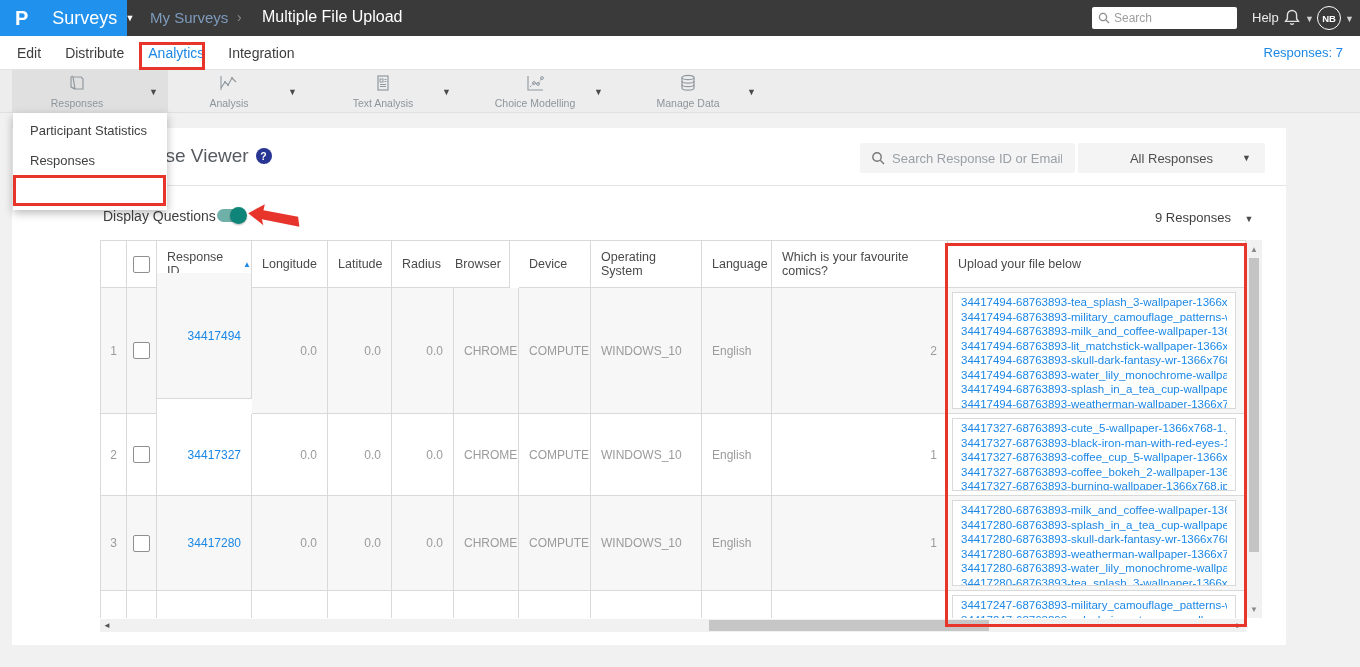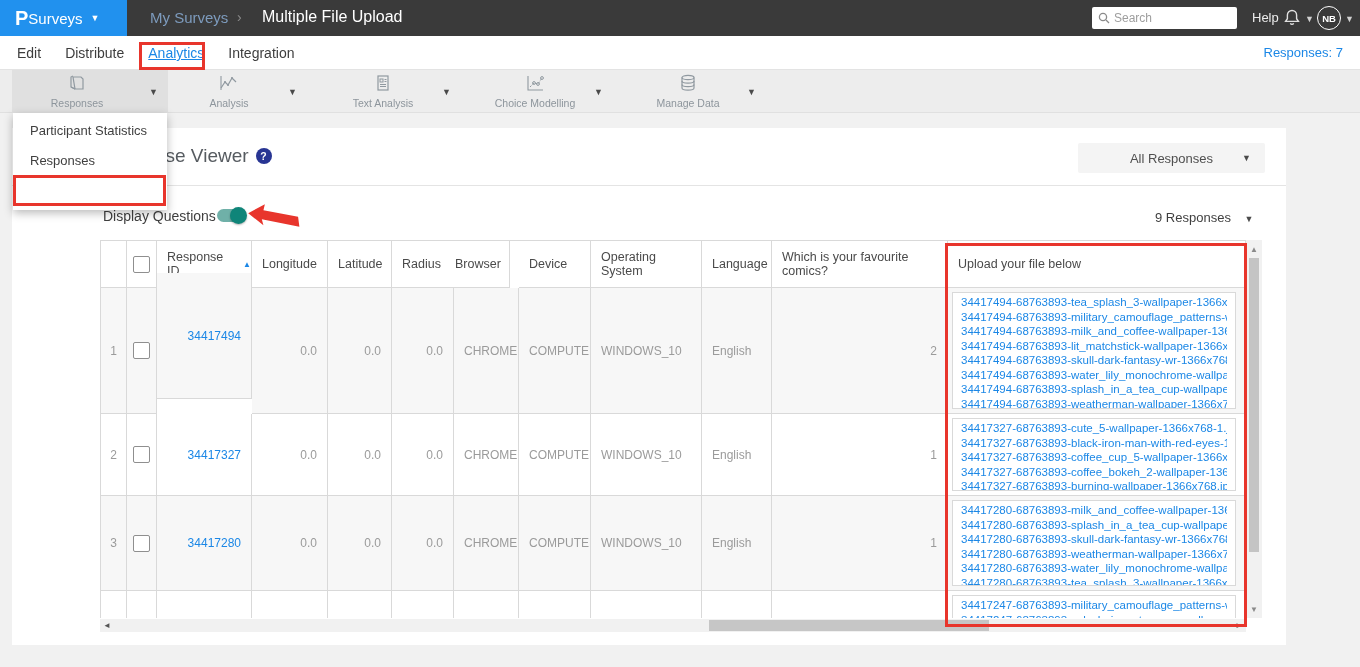"Surveys" #surveys-label { font-size: 15px -> 18px; margin-left: 0 -> 24px }
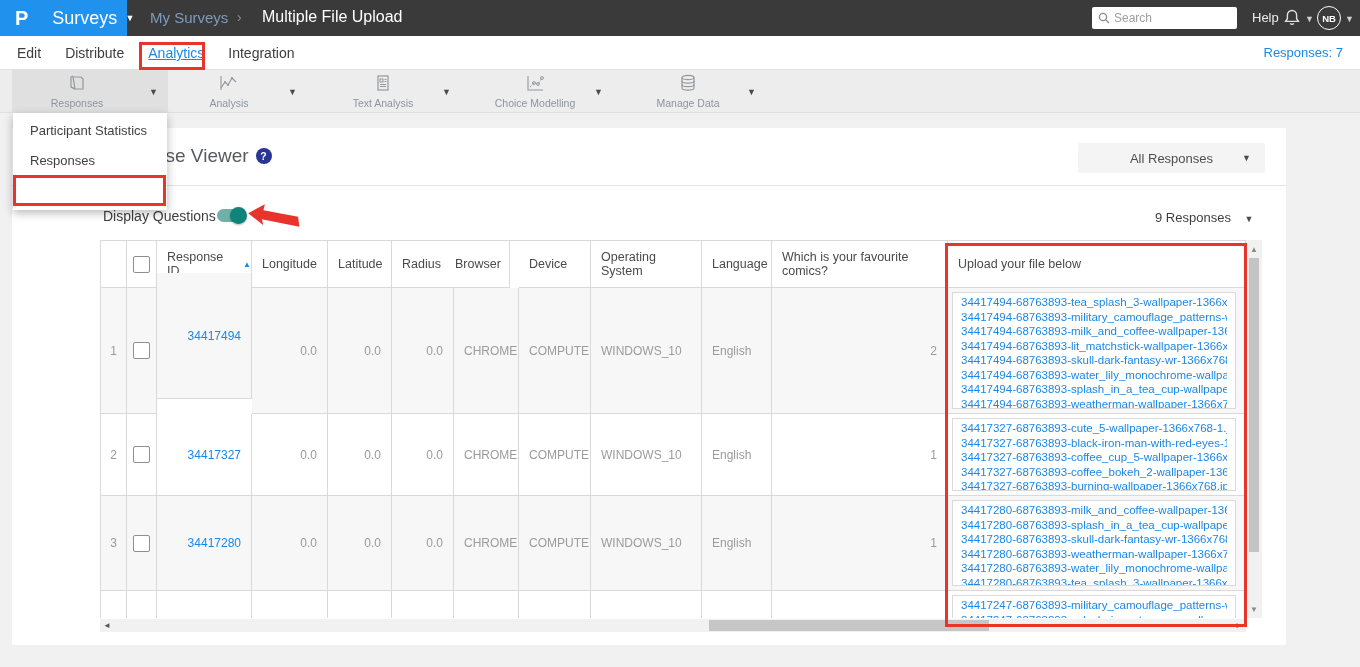"Analytics" .nav-tab.active { text-decoration: underline -> none }
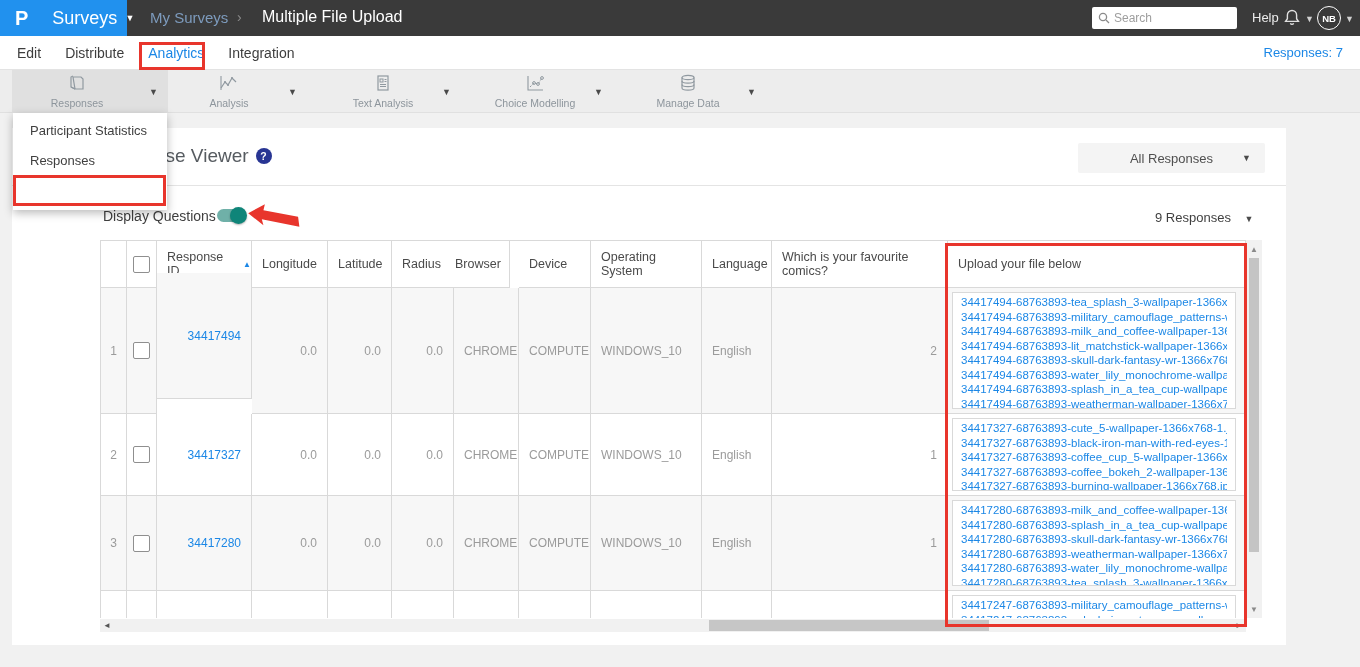"Search Response ID or Email" div { html: none -> <div> <svg> <circle></circle> <line></line> </svg> <input> </div> }
